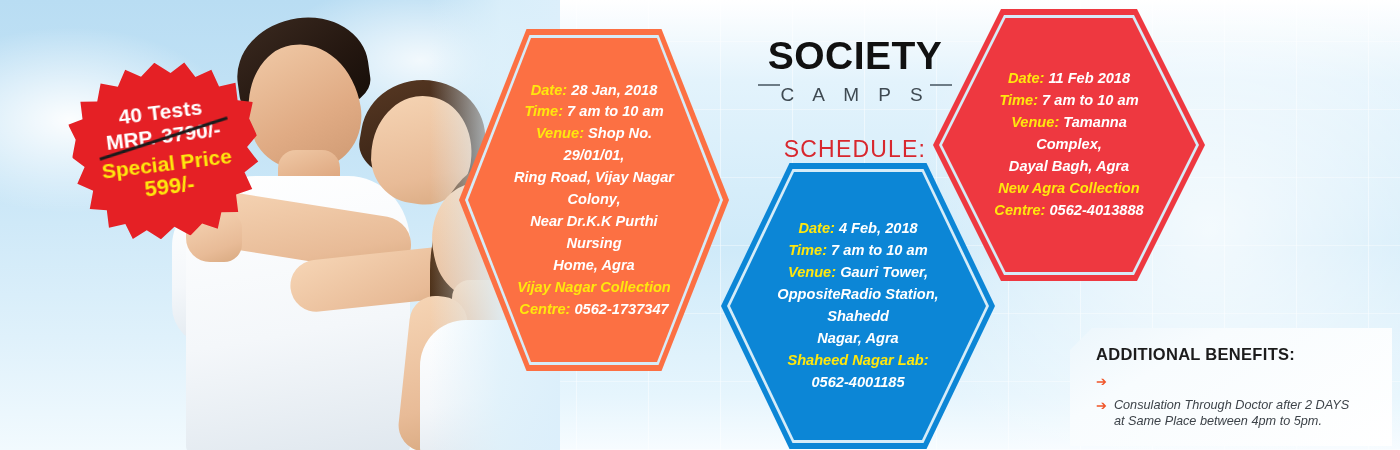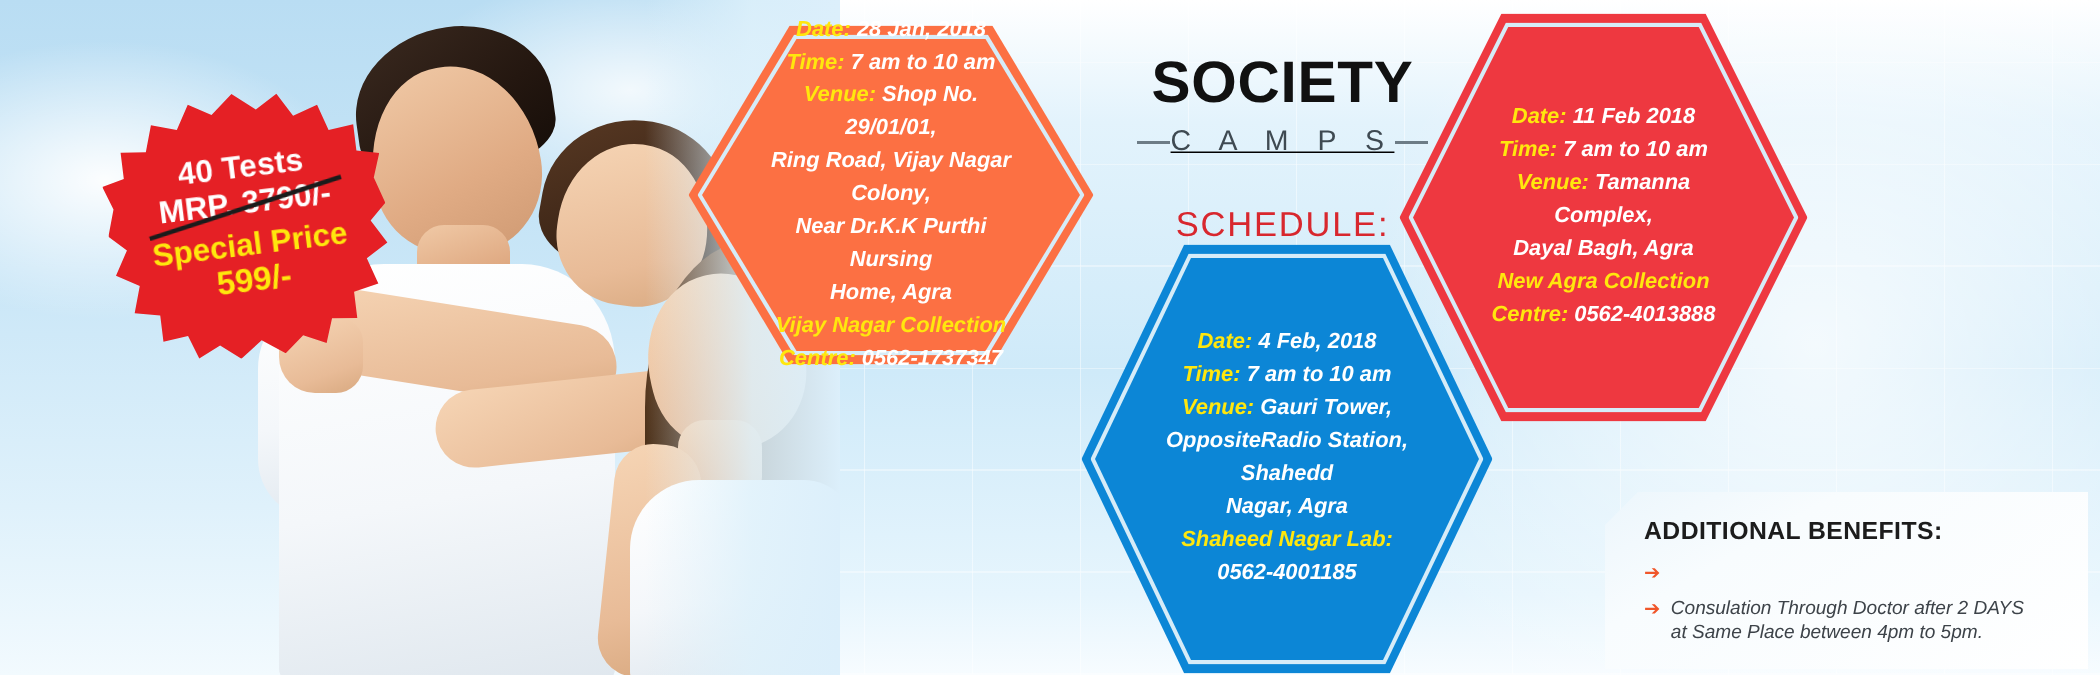"Date: 28 Jan, 2018" #hex-orange { height: 208px -> 324px; top: 26px -> 38px }
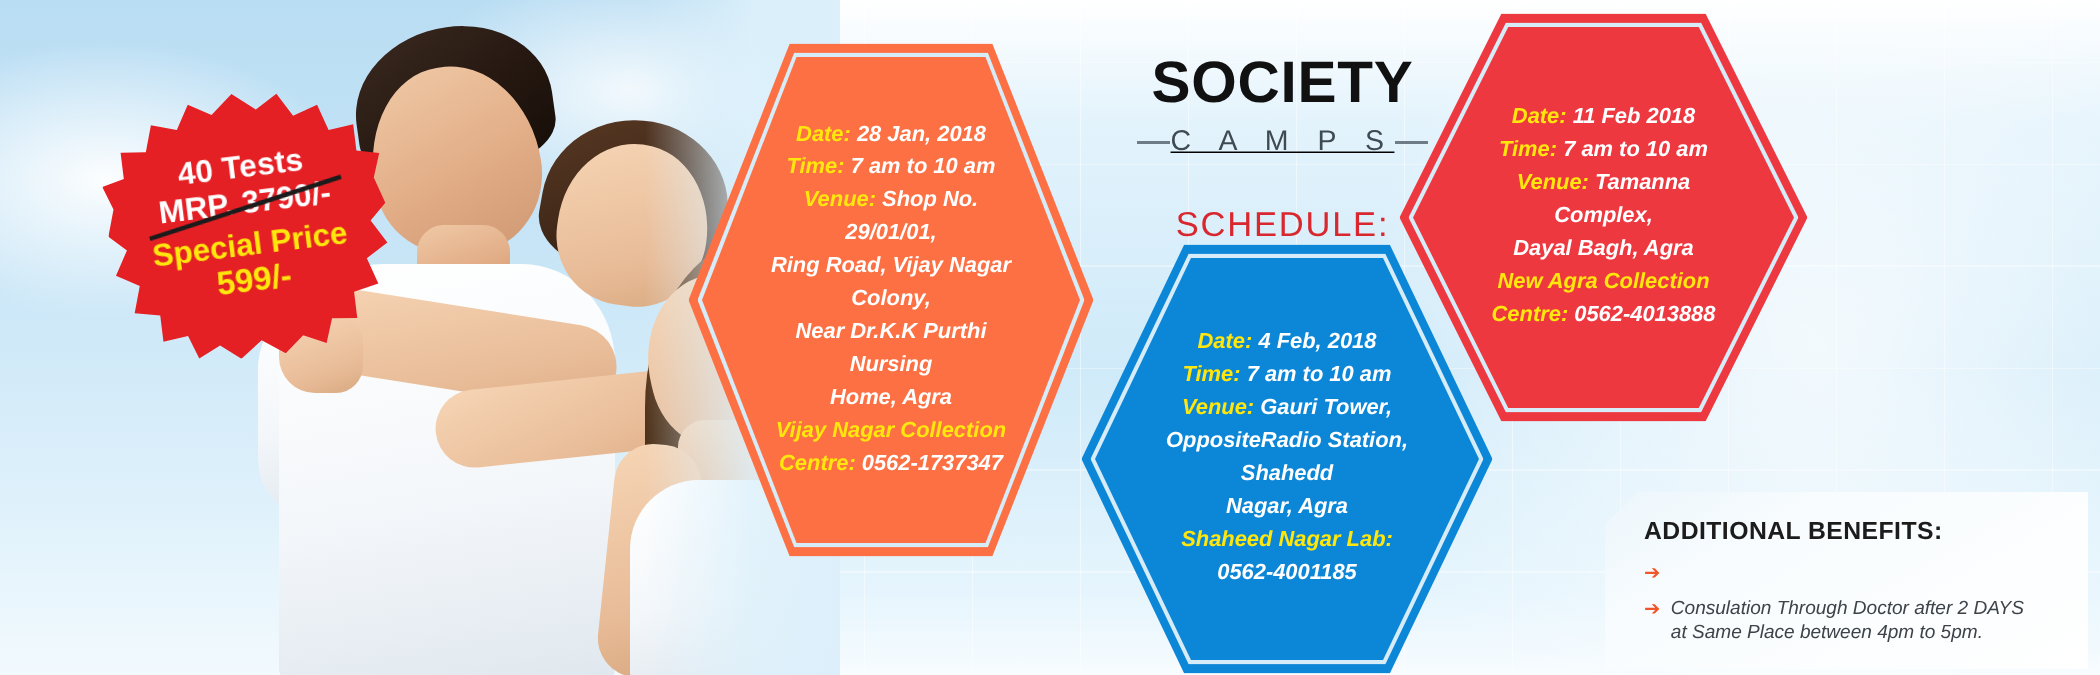"C A M P S" .title-camps-row { align-items: center -> flex-start; text-decoration: underline -> none }
